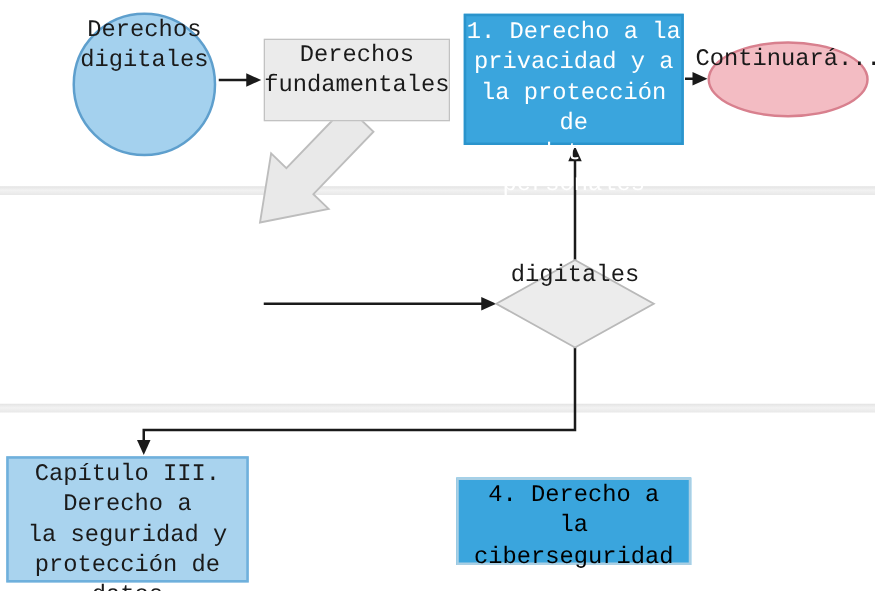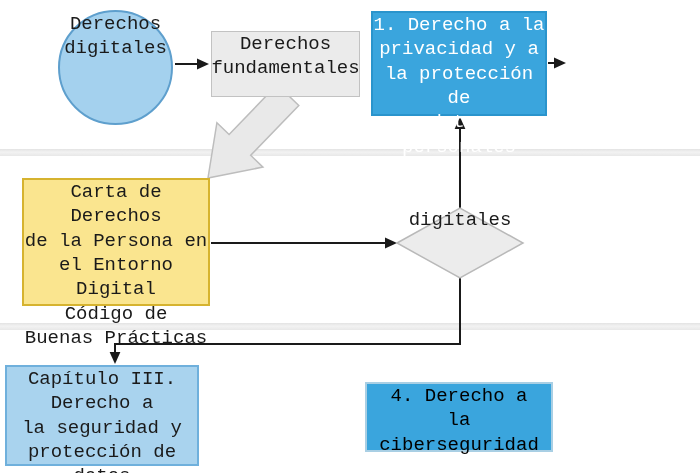"Continuará..." div.node { html: none -> <div> <span>Continuará...</span> </div> }
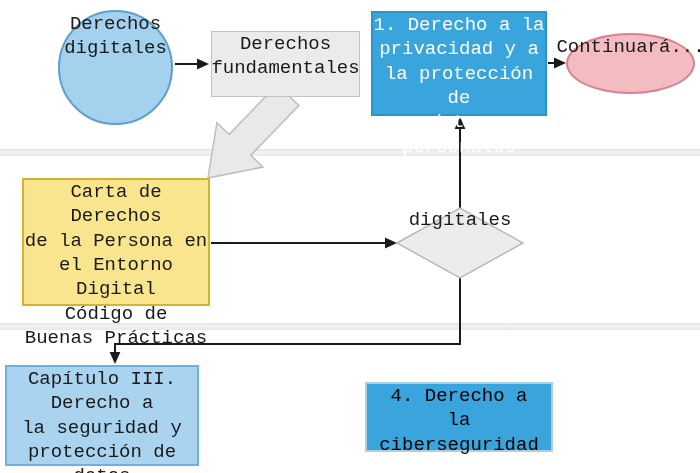"Carta de Derechos" div.node { html: <div> <span>Carta de Derechos de la Persona en el Entorno Digital Código de Buenas Prácticas</span> </div> -> none }
